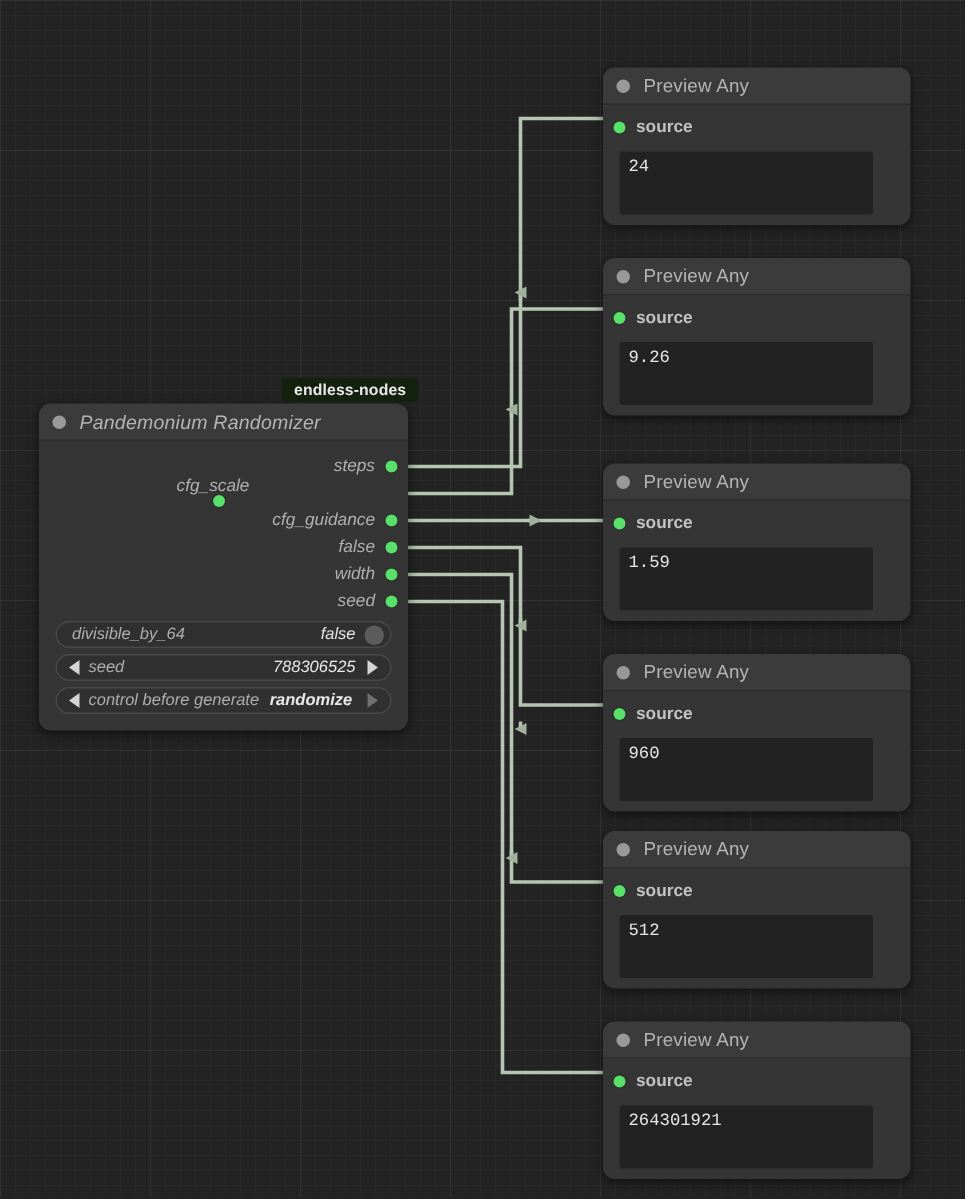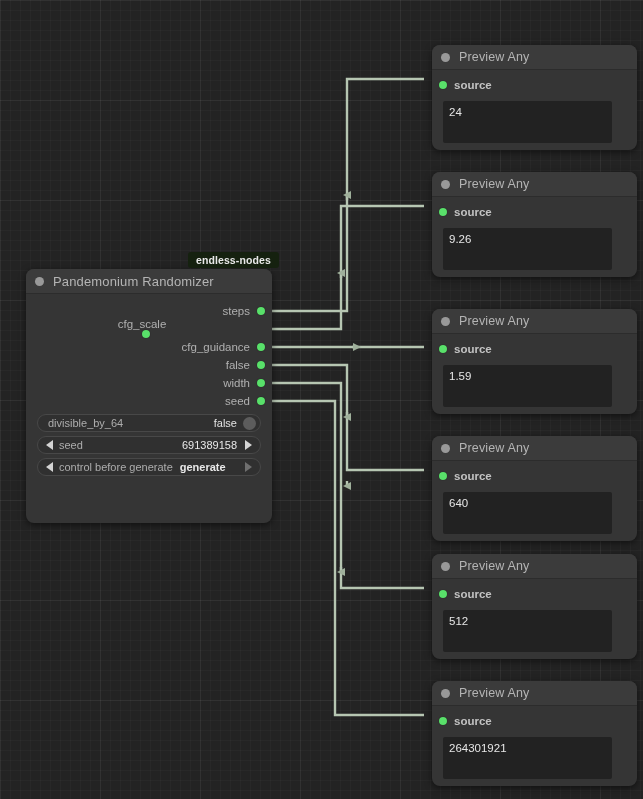"Preview Any" .preview { left: 432px -> 402px }
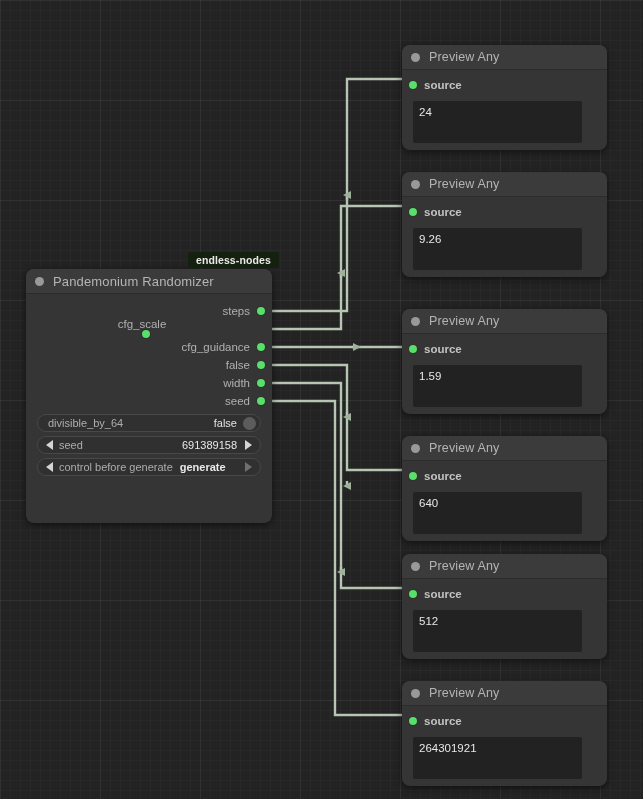"24" .textbox { font-family: Liberation Sans, sans-serif -> Liberation Mono, monospace }
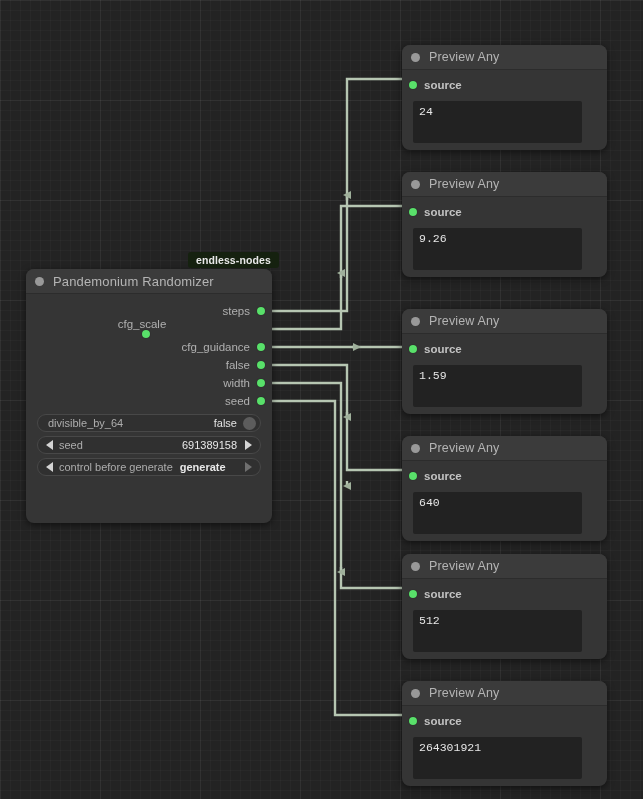"Pandemonium Randomizer" #randomizer { font-style: none -> italic; height: 254px -> 218px }
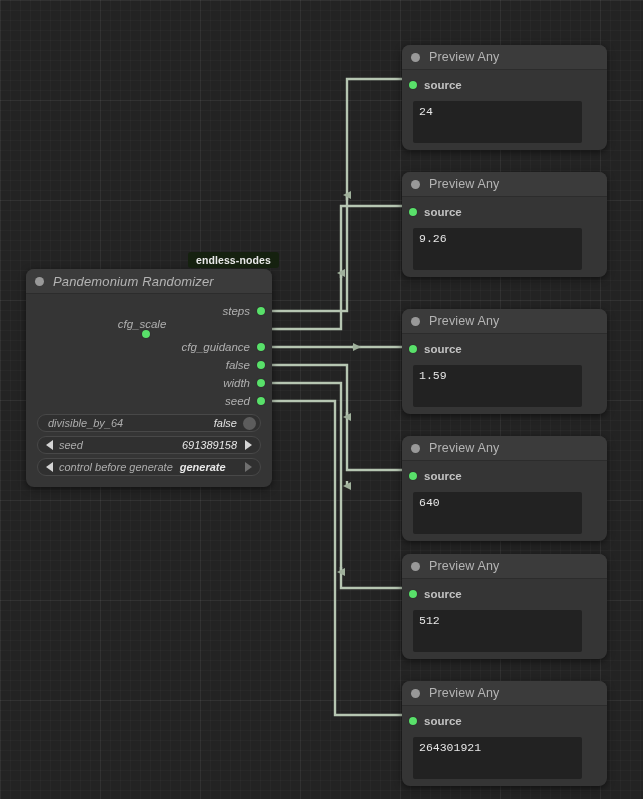"691389158" span.w-value { text: 691389158 -> 788306525 }
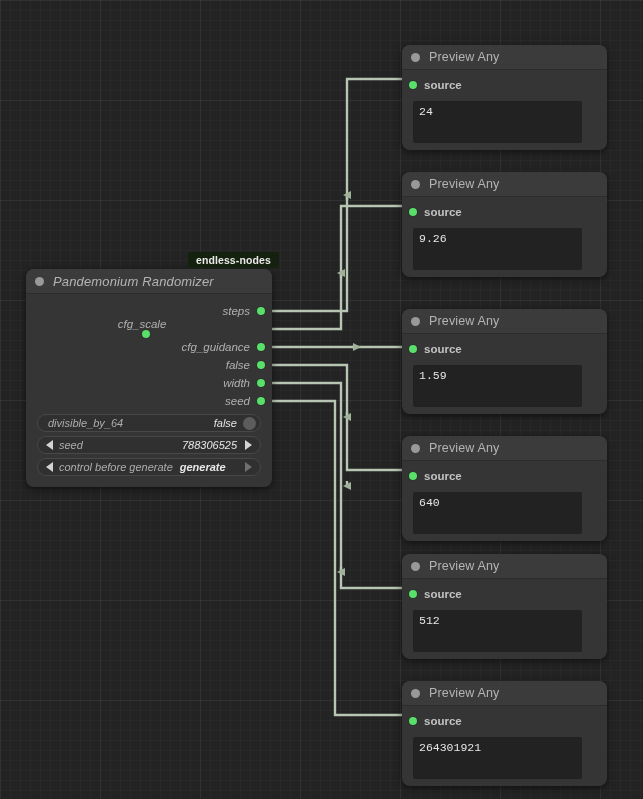"generate" span.w-combo-val { text: generate -> randomize }
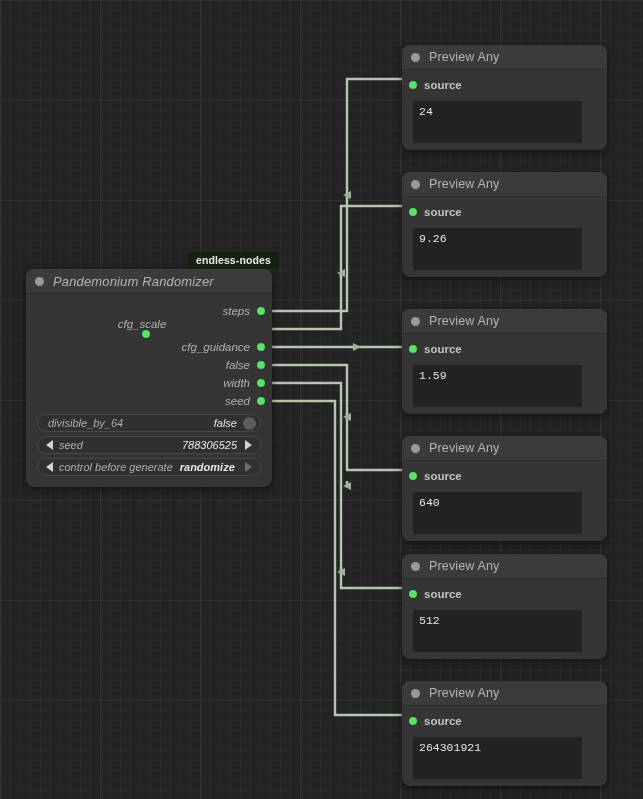"640" div.textbox { text: 640 -> 960 }
